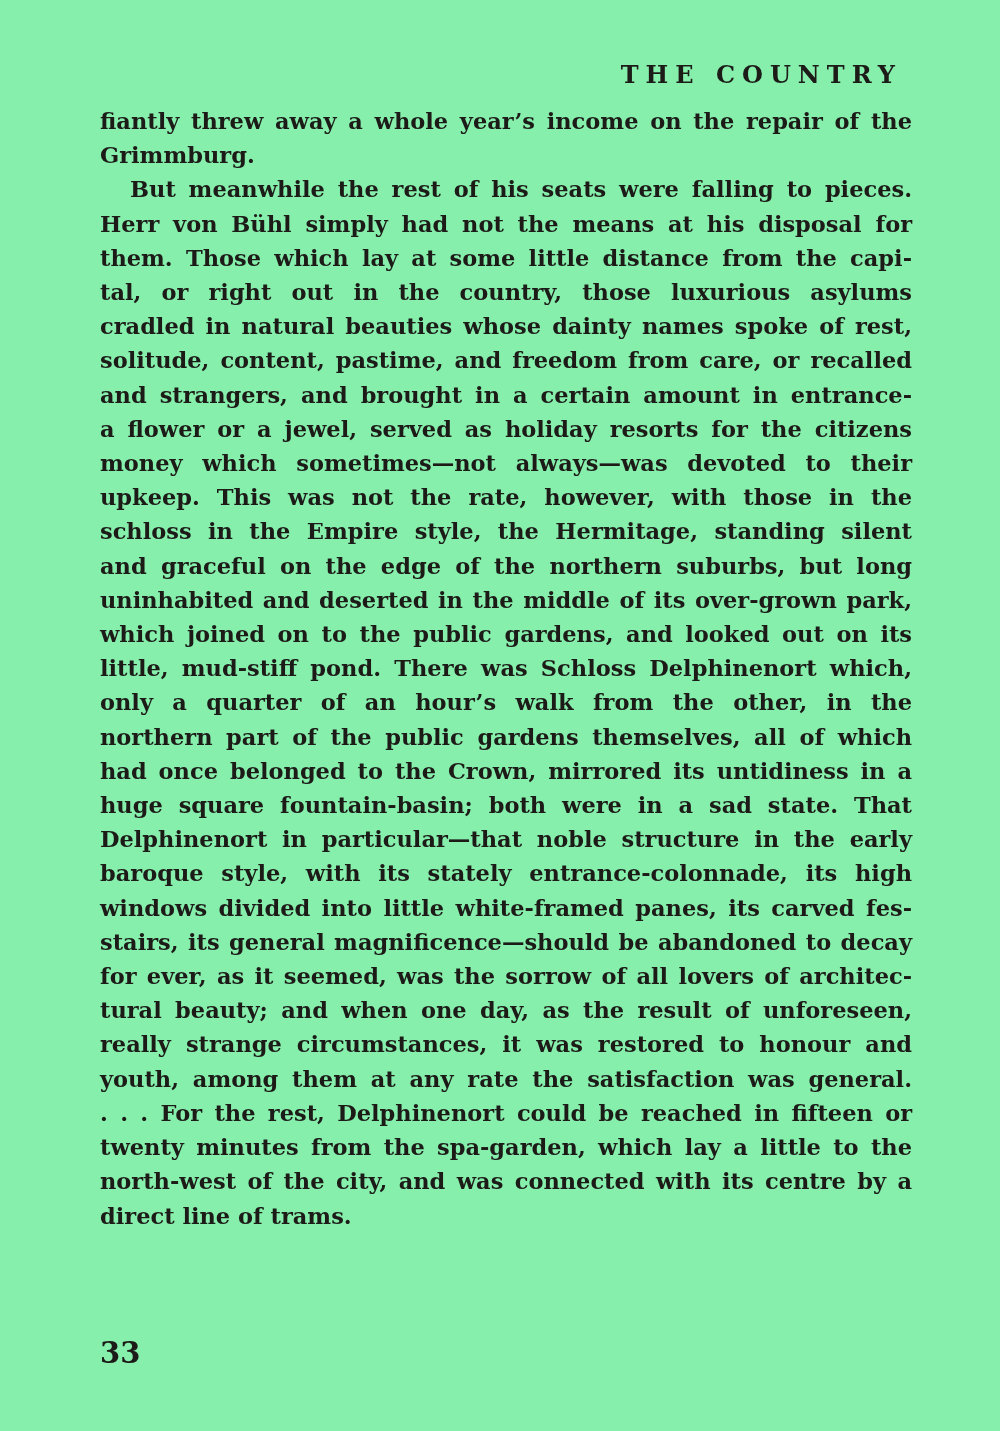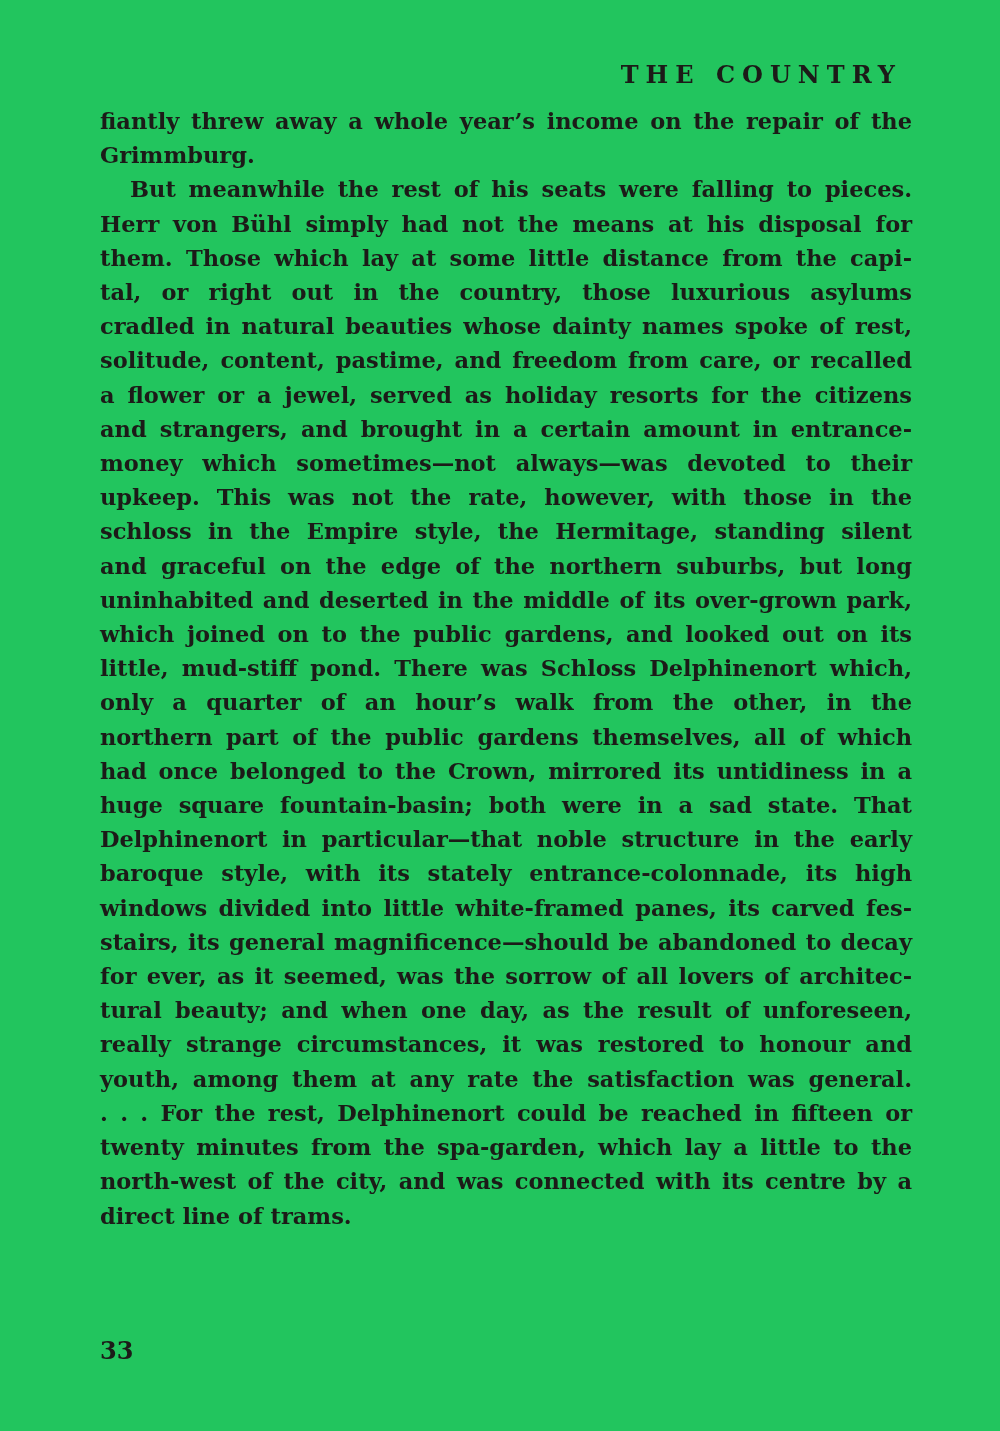"THE COUNTRY" div.page { background: #22c55e -> #86efac }
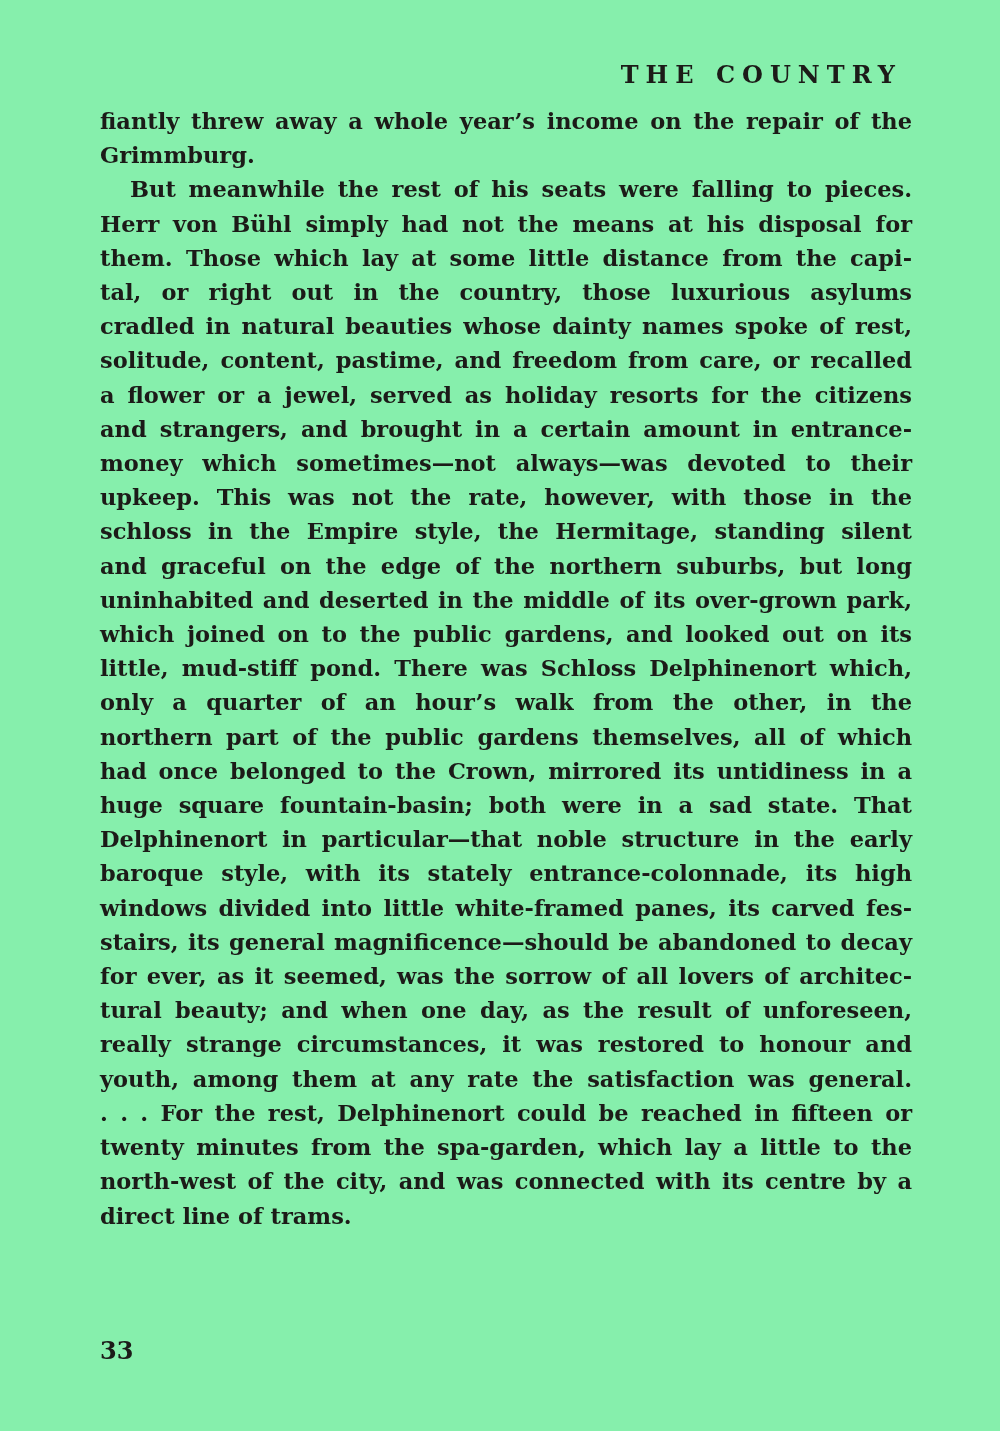"a flower or a jewel," div.line { order: before "and strangers, and brought in" -> after "and strangers, and brought in" }
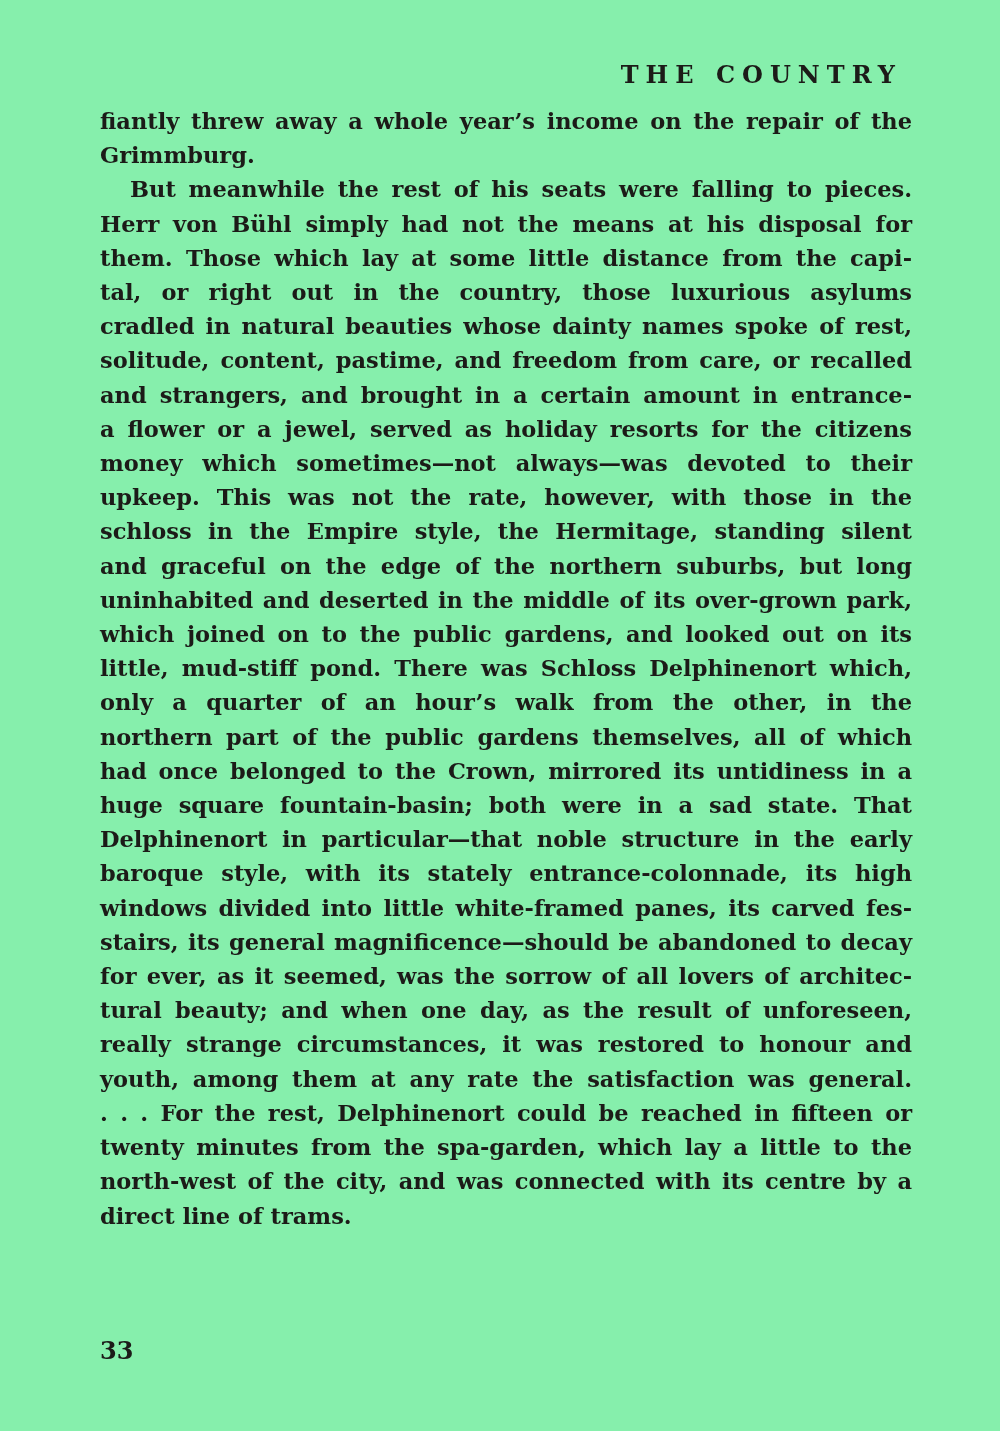"33" .page-number { font-size: 24px -> 29px }
